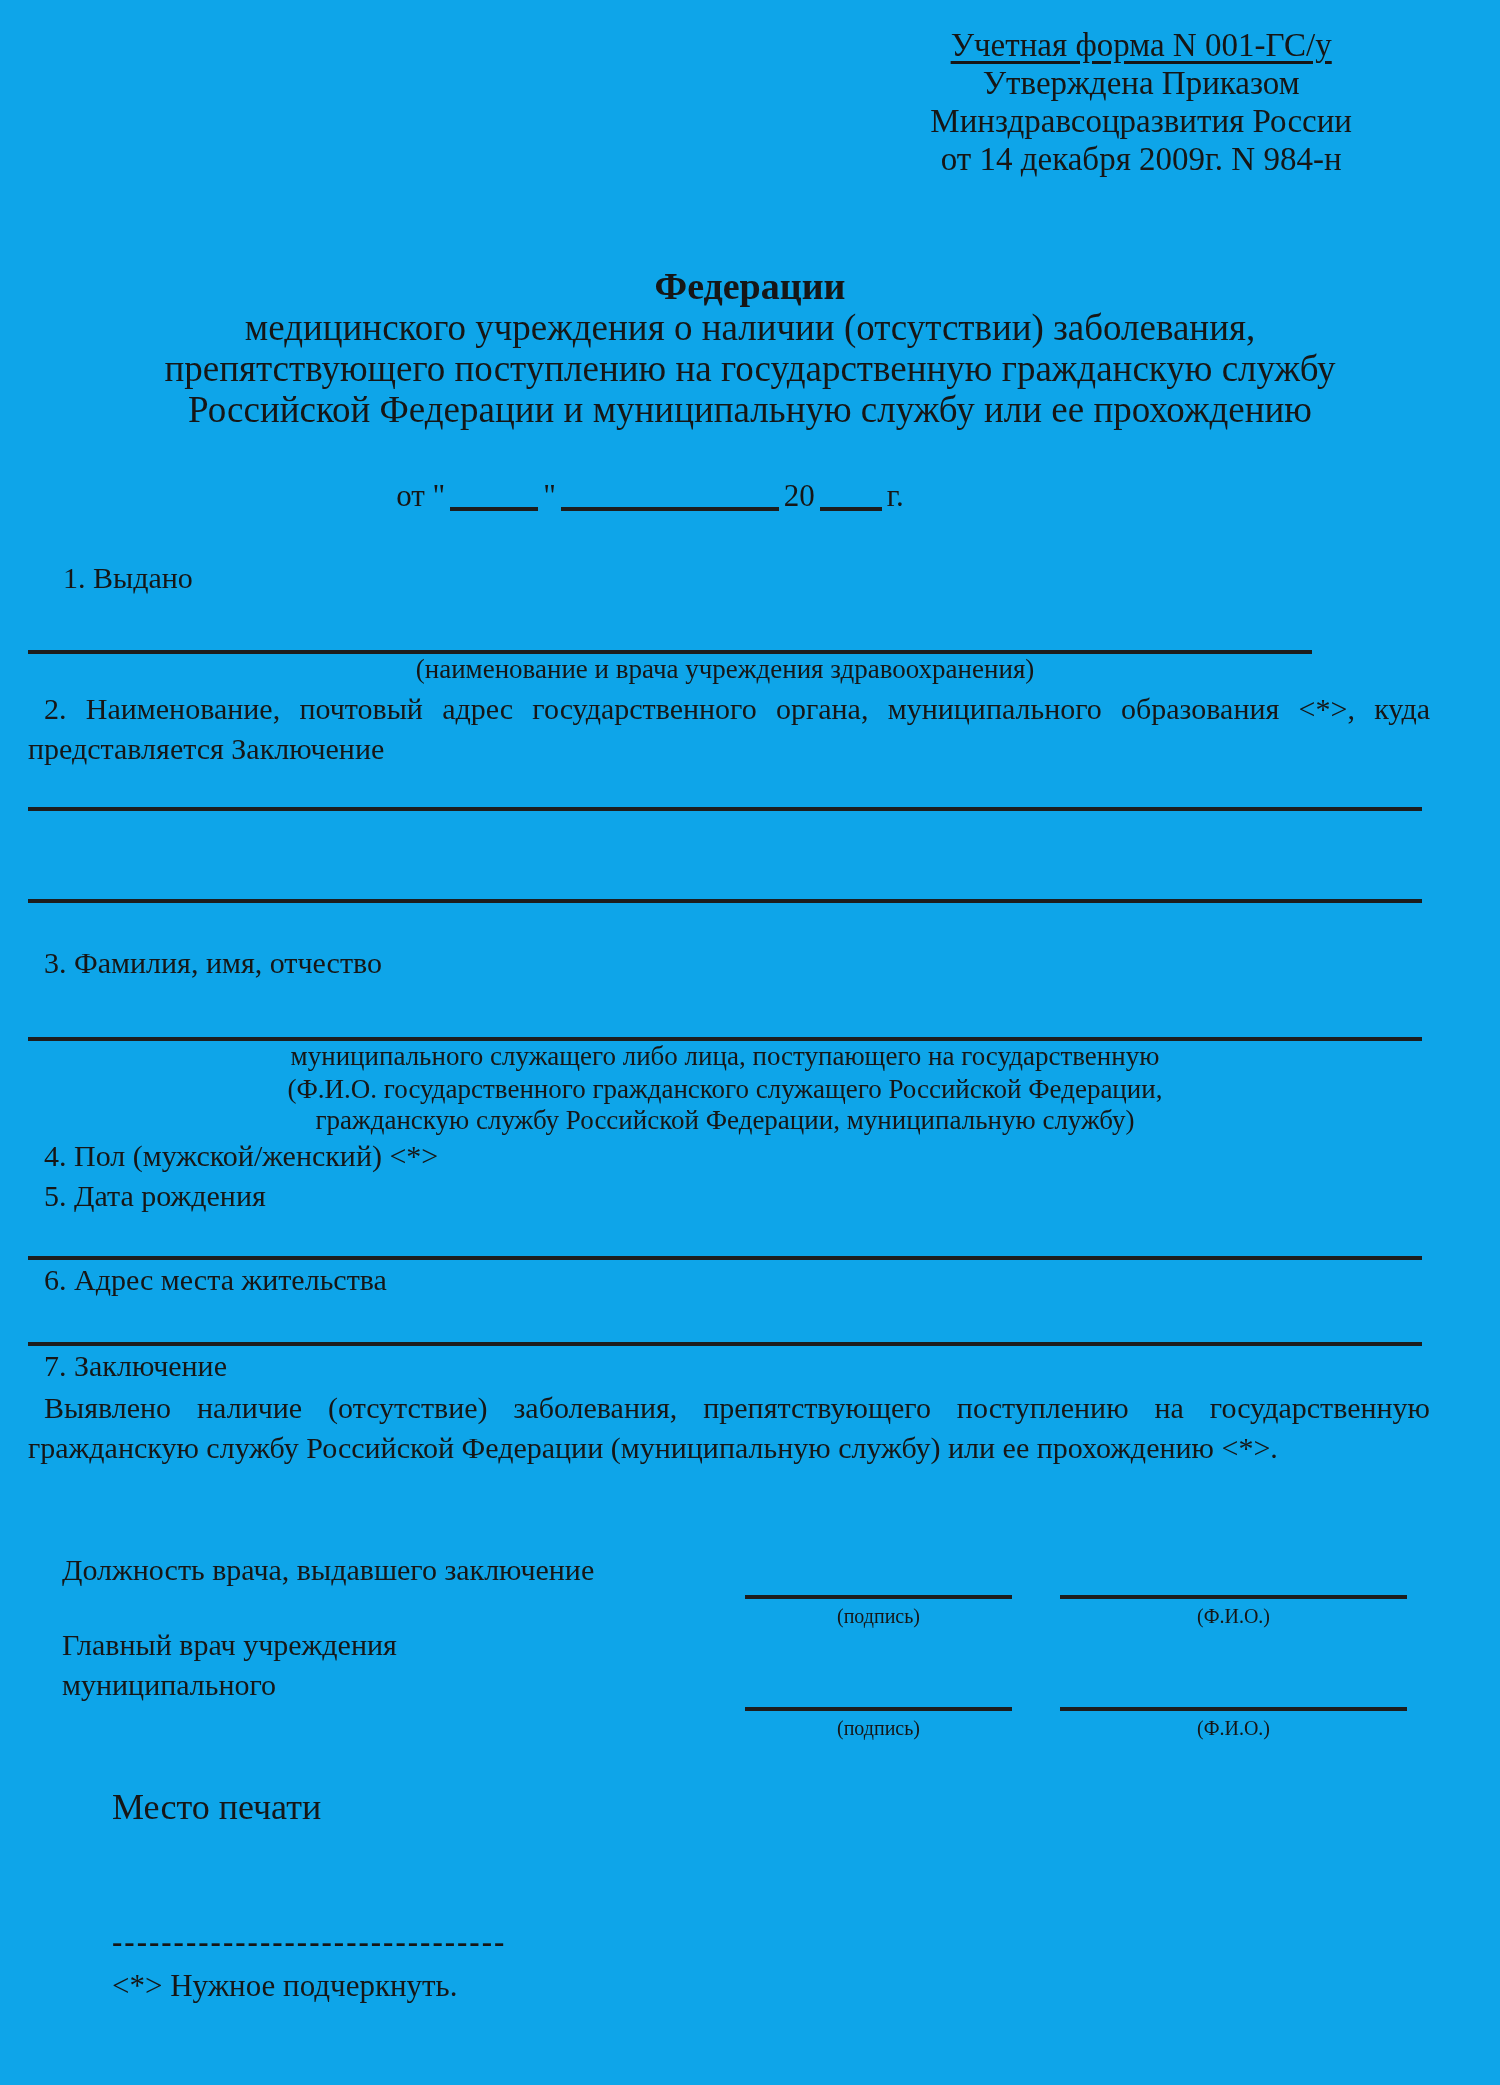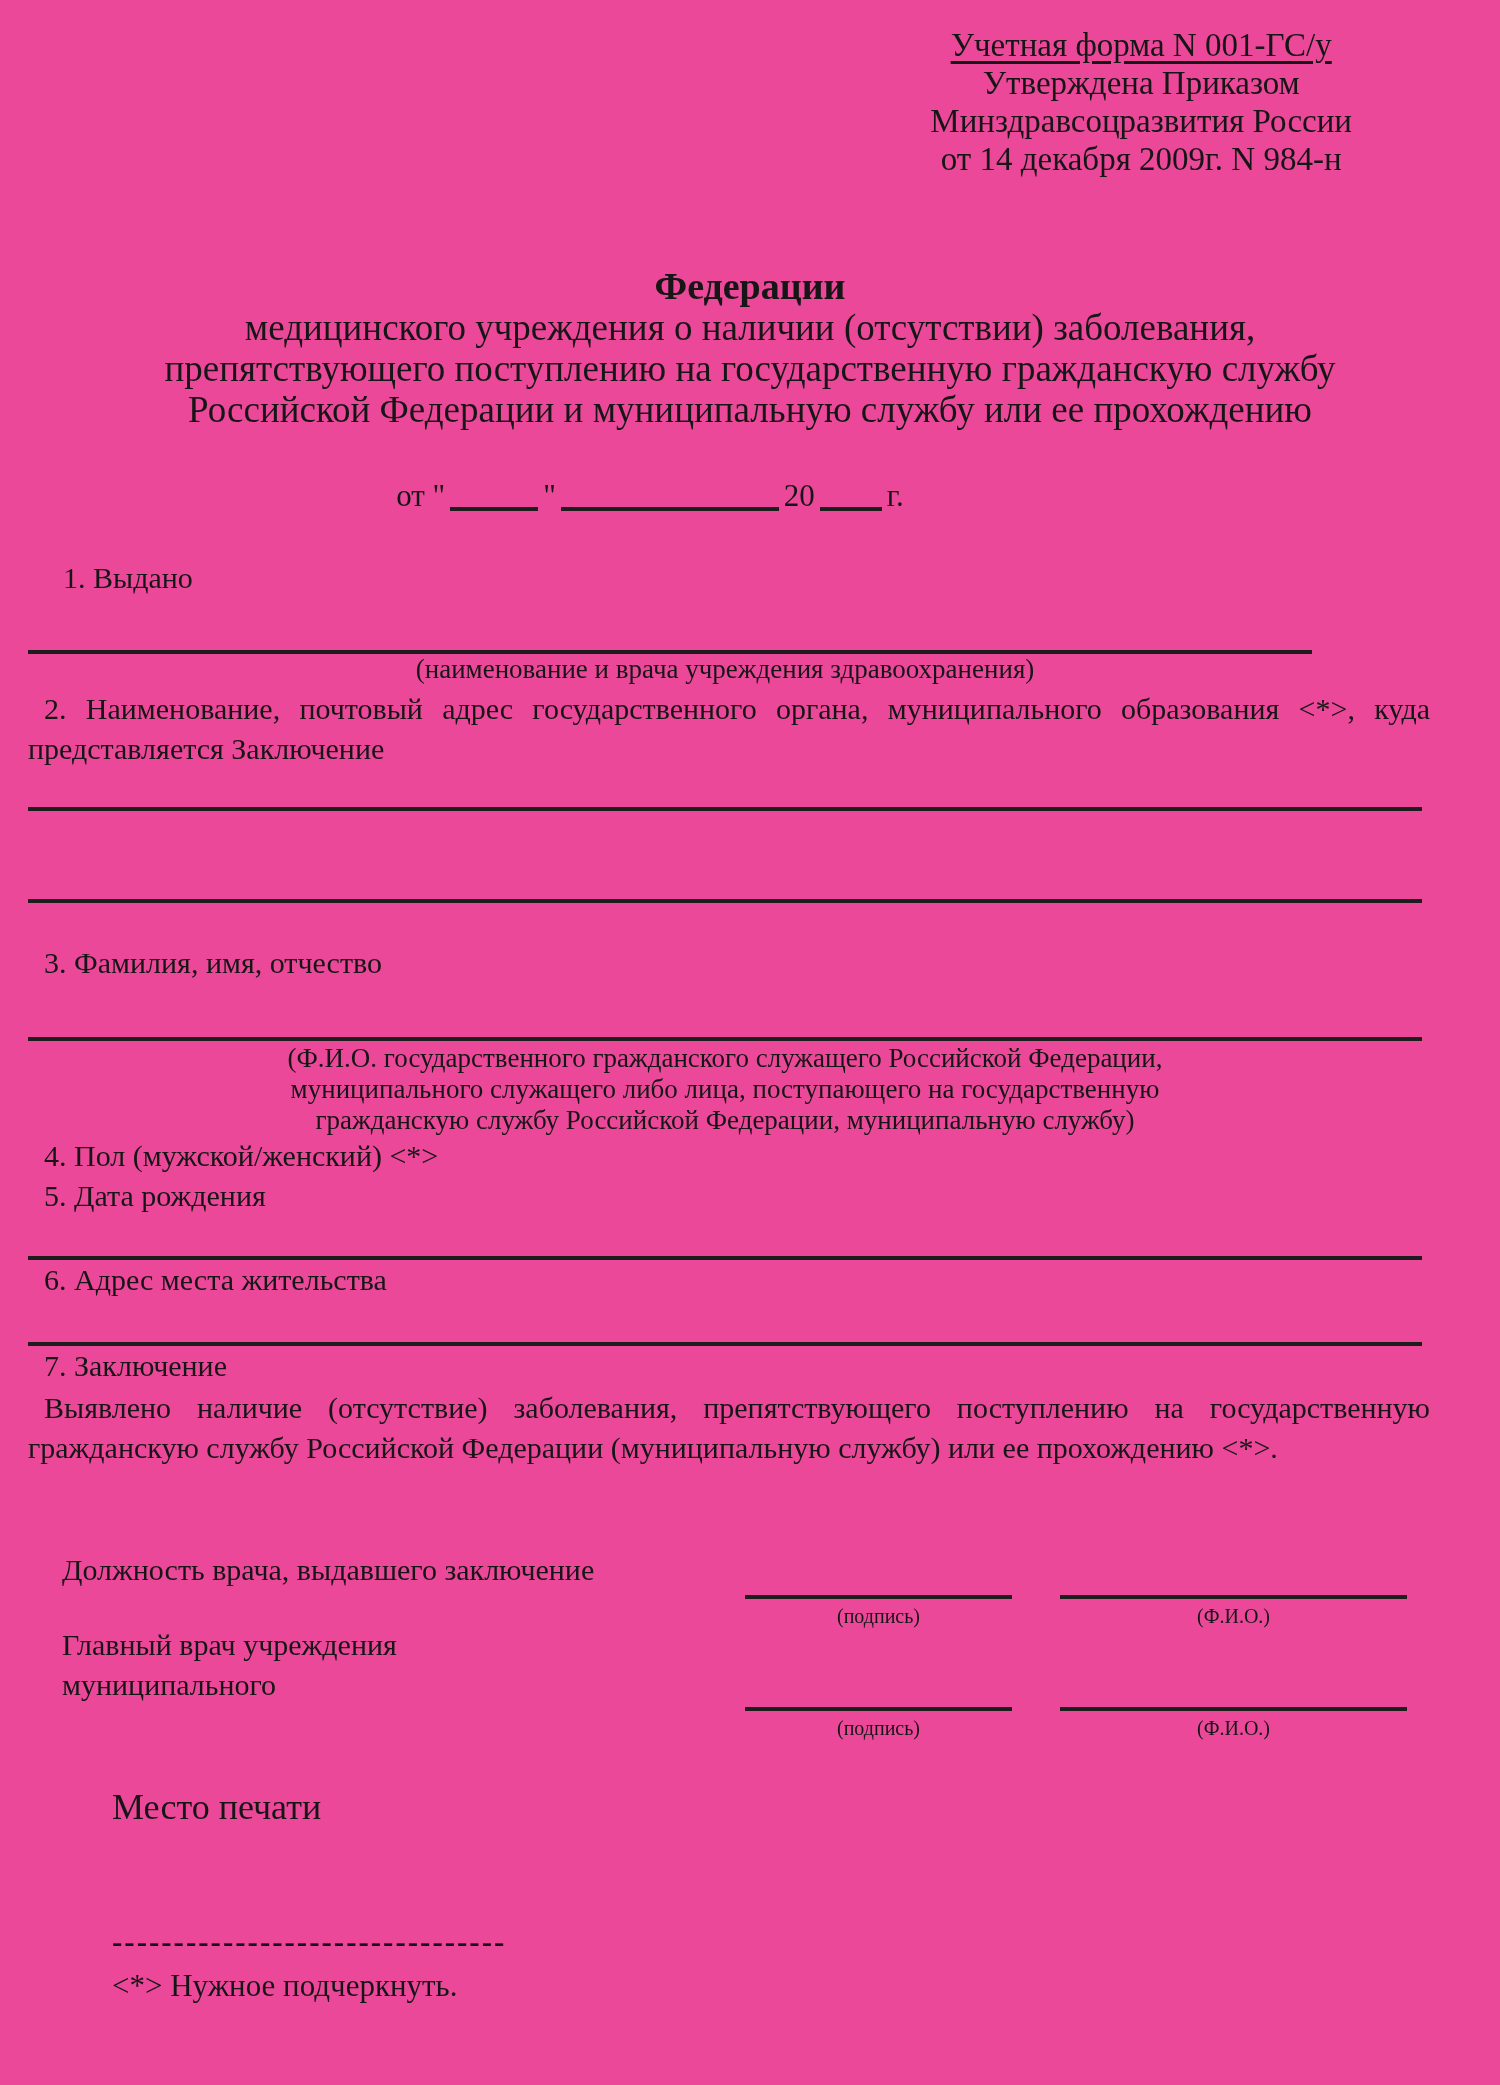"Учетная форма N 001-ГС/у" .page { background: #ec4899 -> #0ea5e9 }
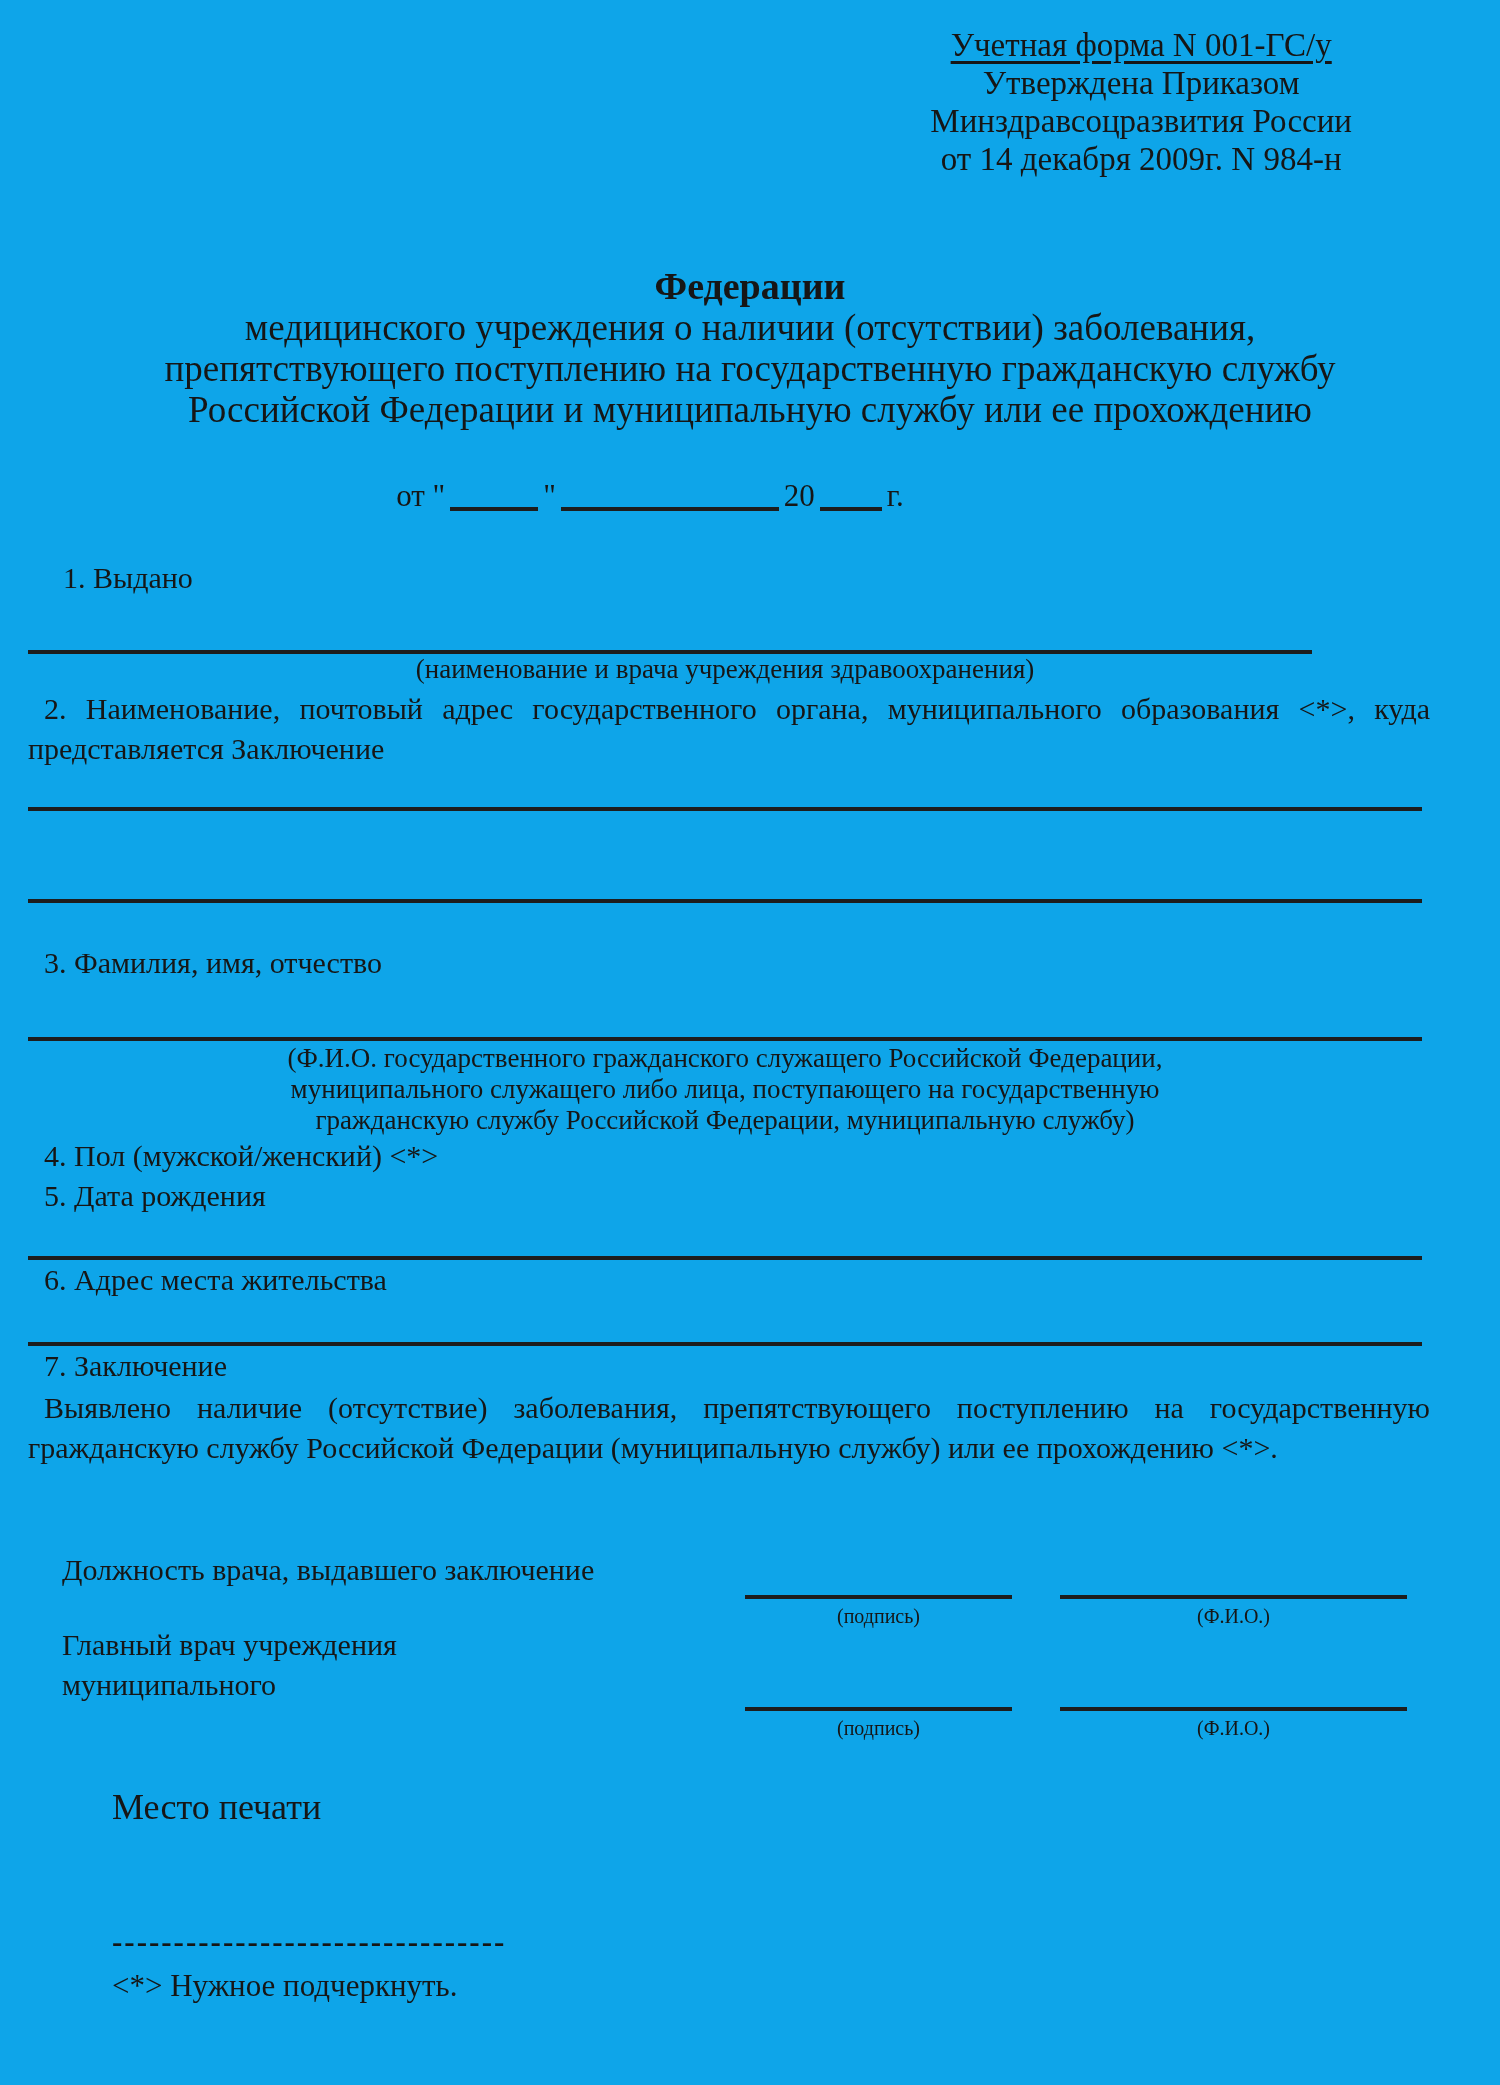"(Ф.И.О. государственного гражданского" div.cap { order: before "муниципального служащего либо лица," -> after "муниципального служащего либо лица," }
